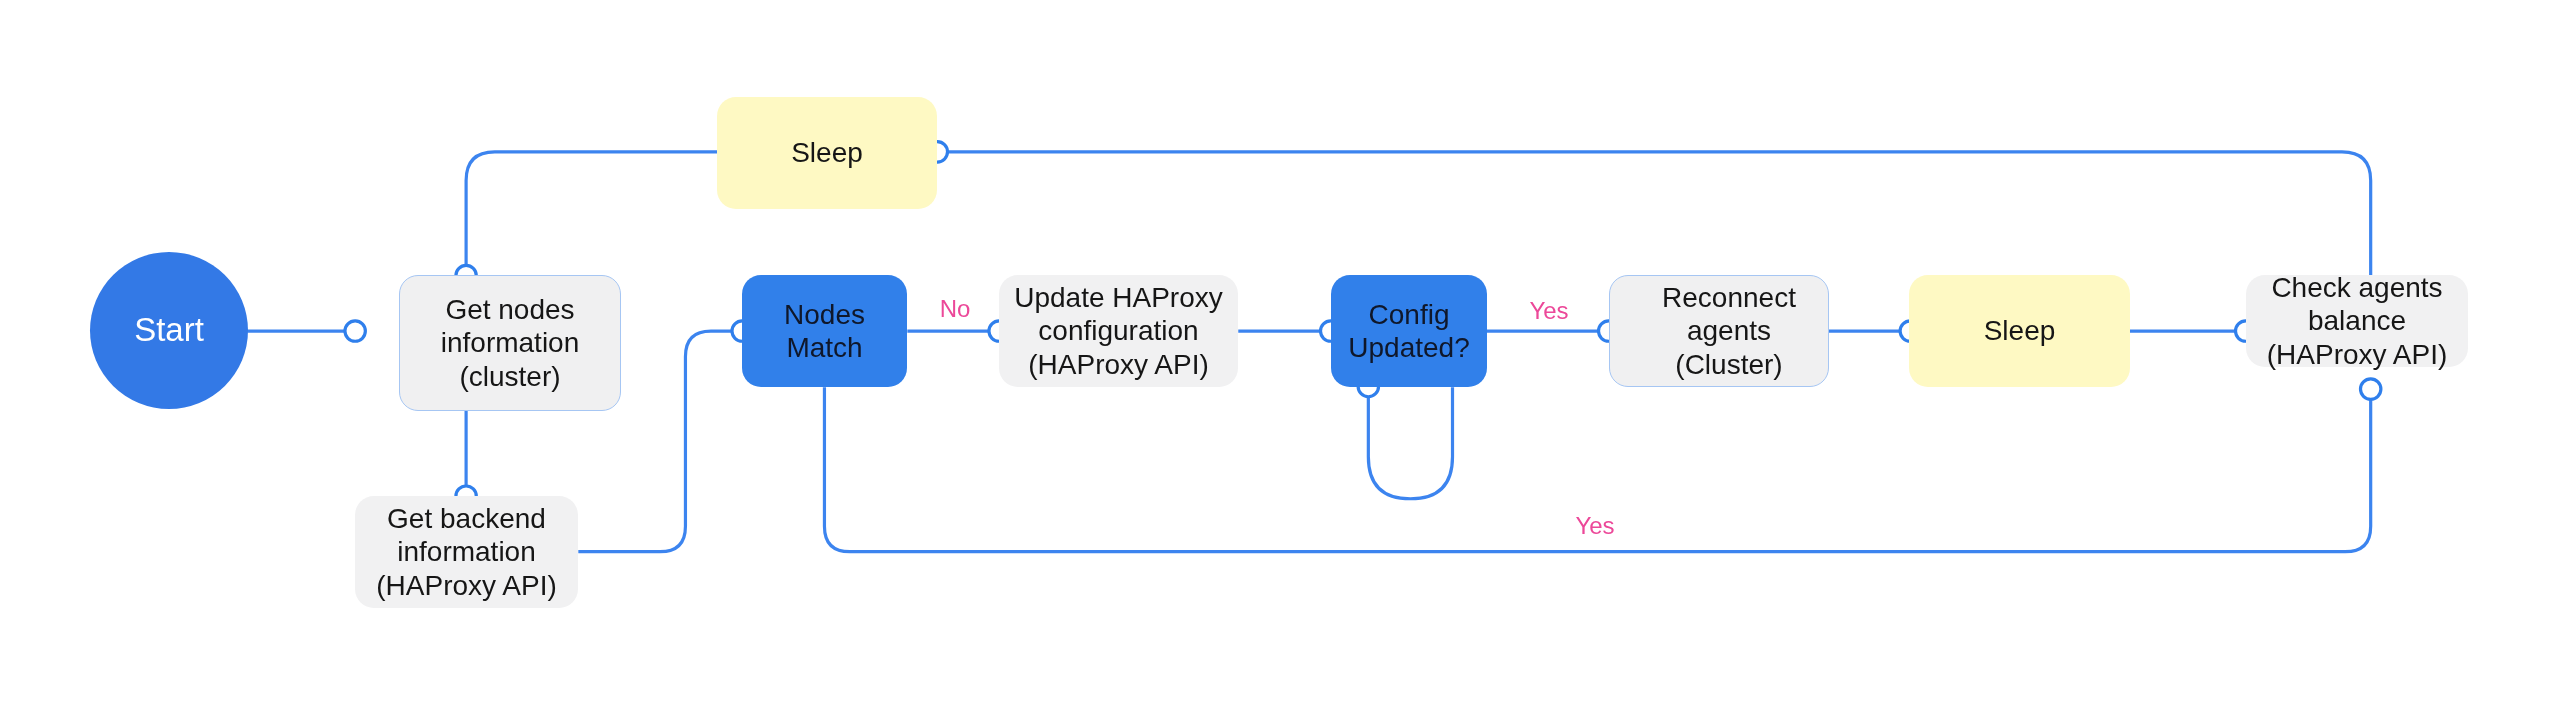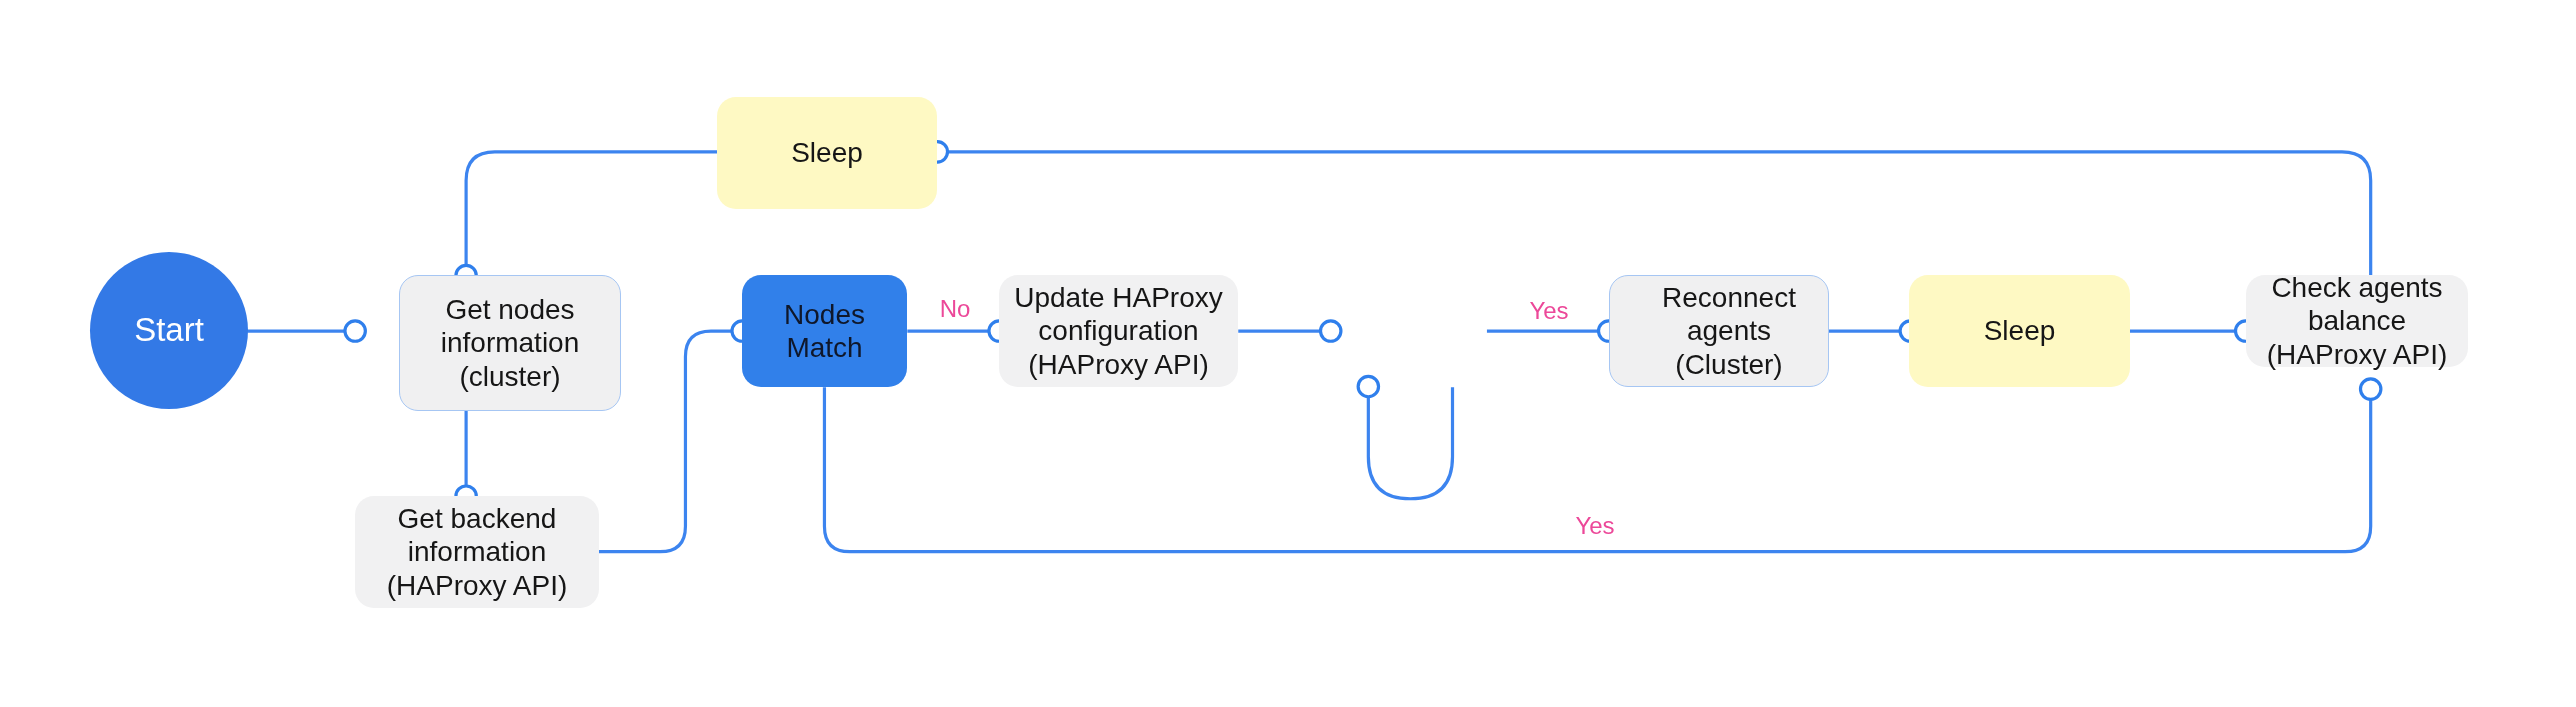"Config" div.node { html: none -> <div>Config Updated?</div> }
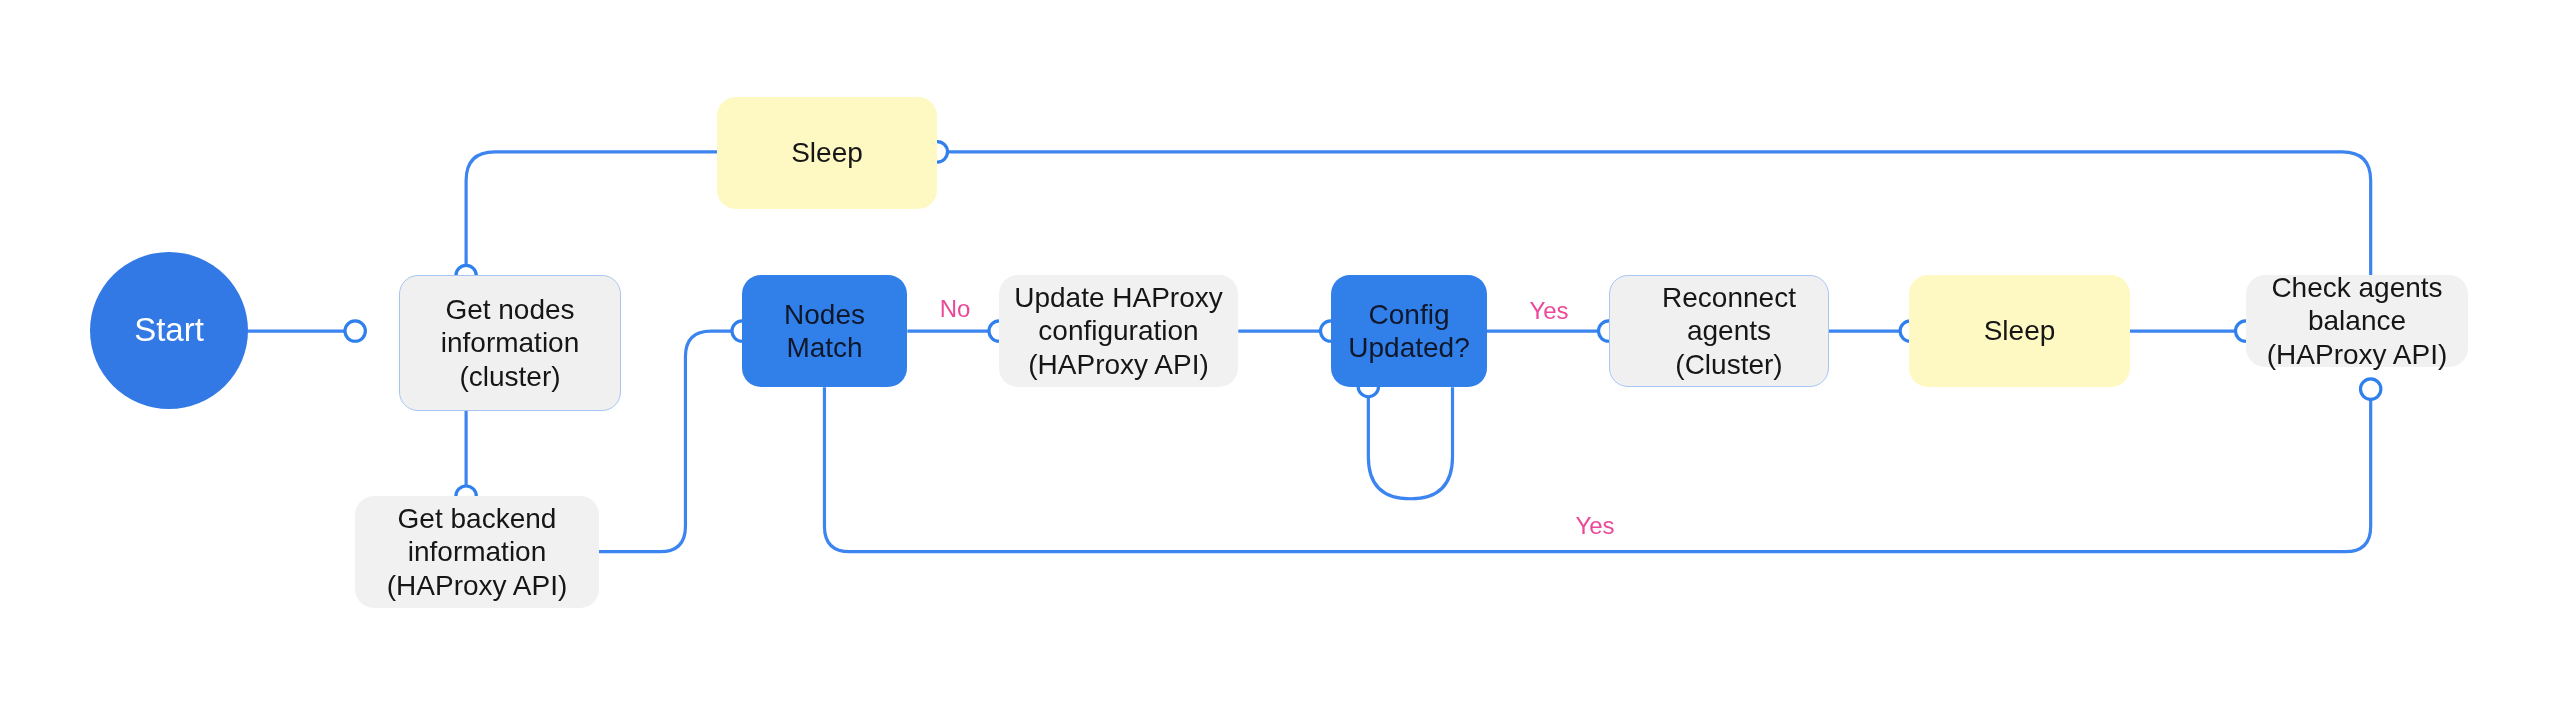"Get backend" div.node { width: 244px -> 223px }
